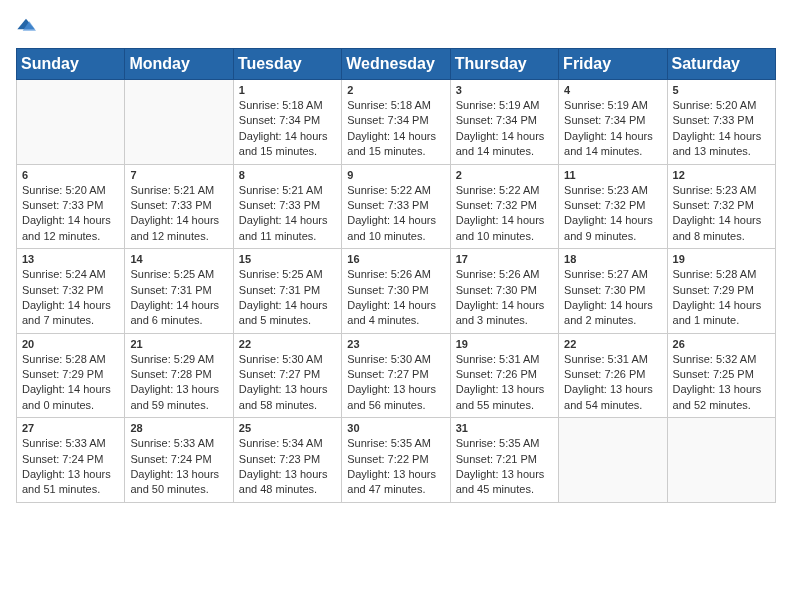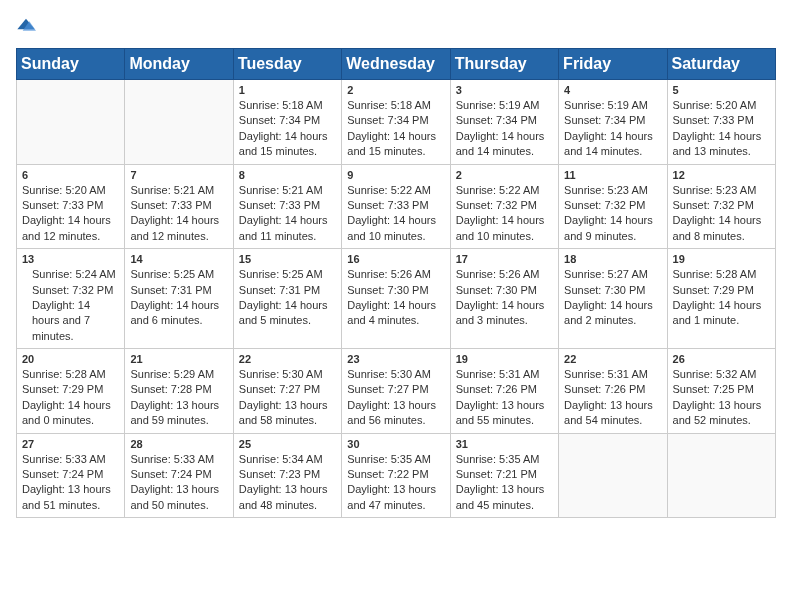"Sunrise: 5:24 AM" div.day-info { margin-left: 10px -> none }
